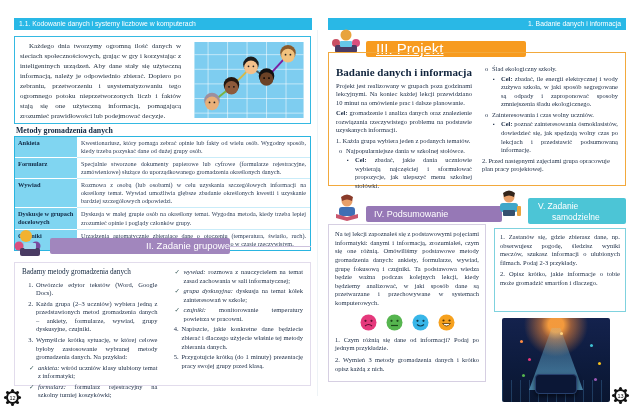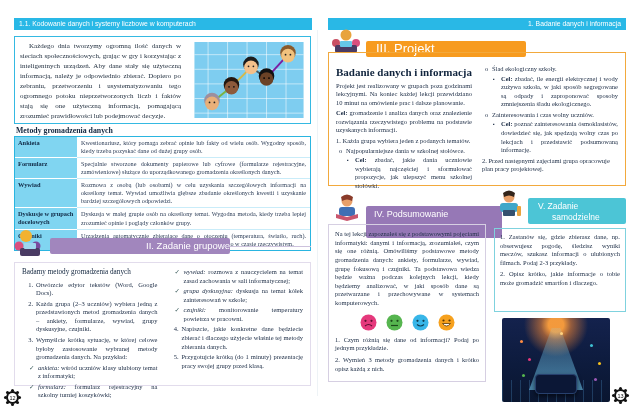"III. Projekt" .band-3 { font-size: 13px -> 15px; text-decoration: none -> underline }
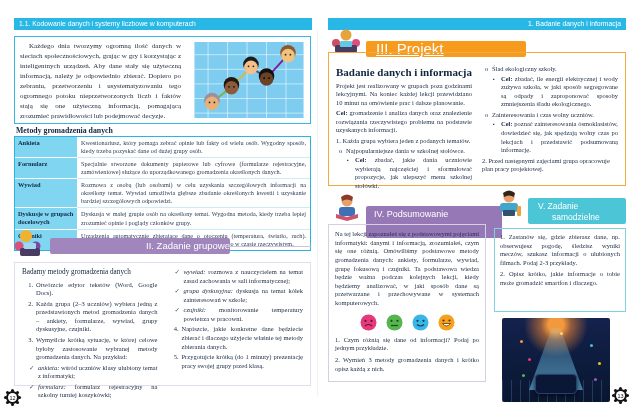"IV. Podsumowanie" .band-4 { height: 32px -> 16px }
